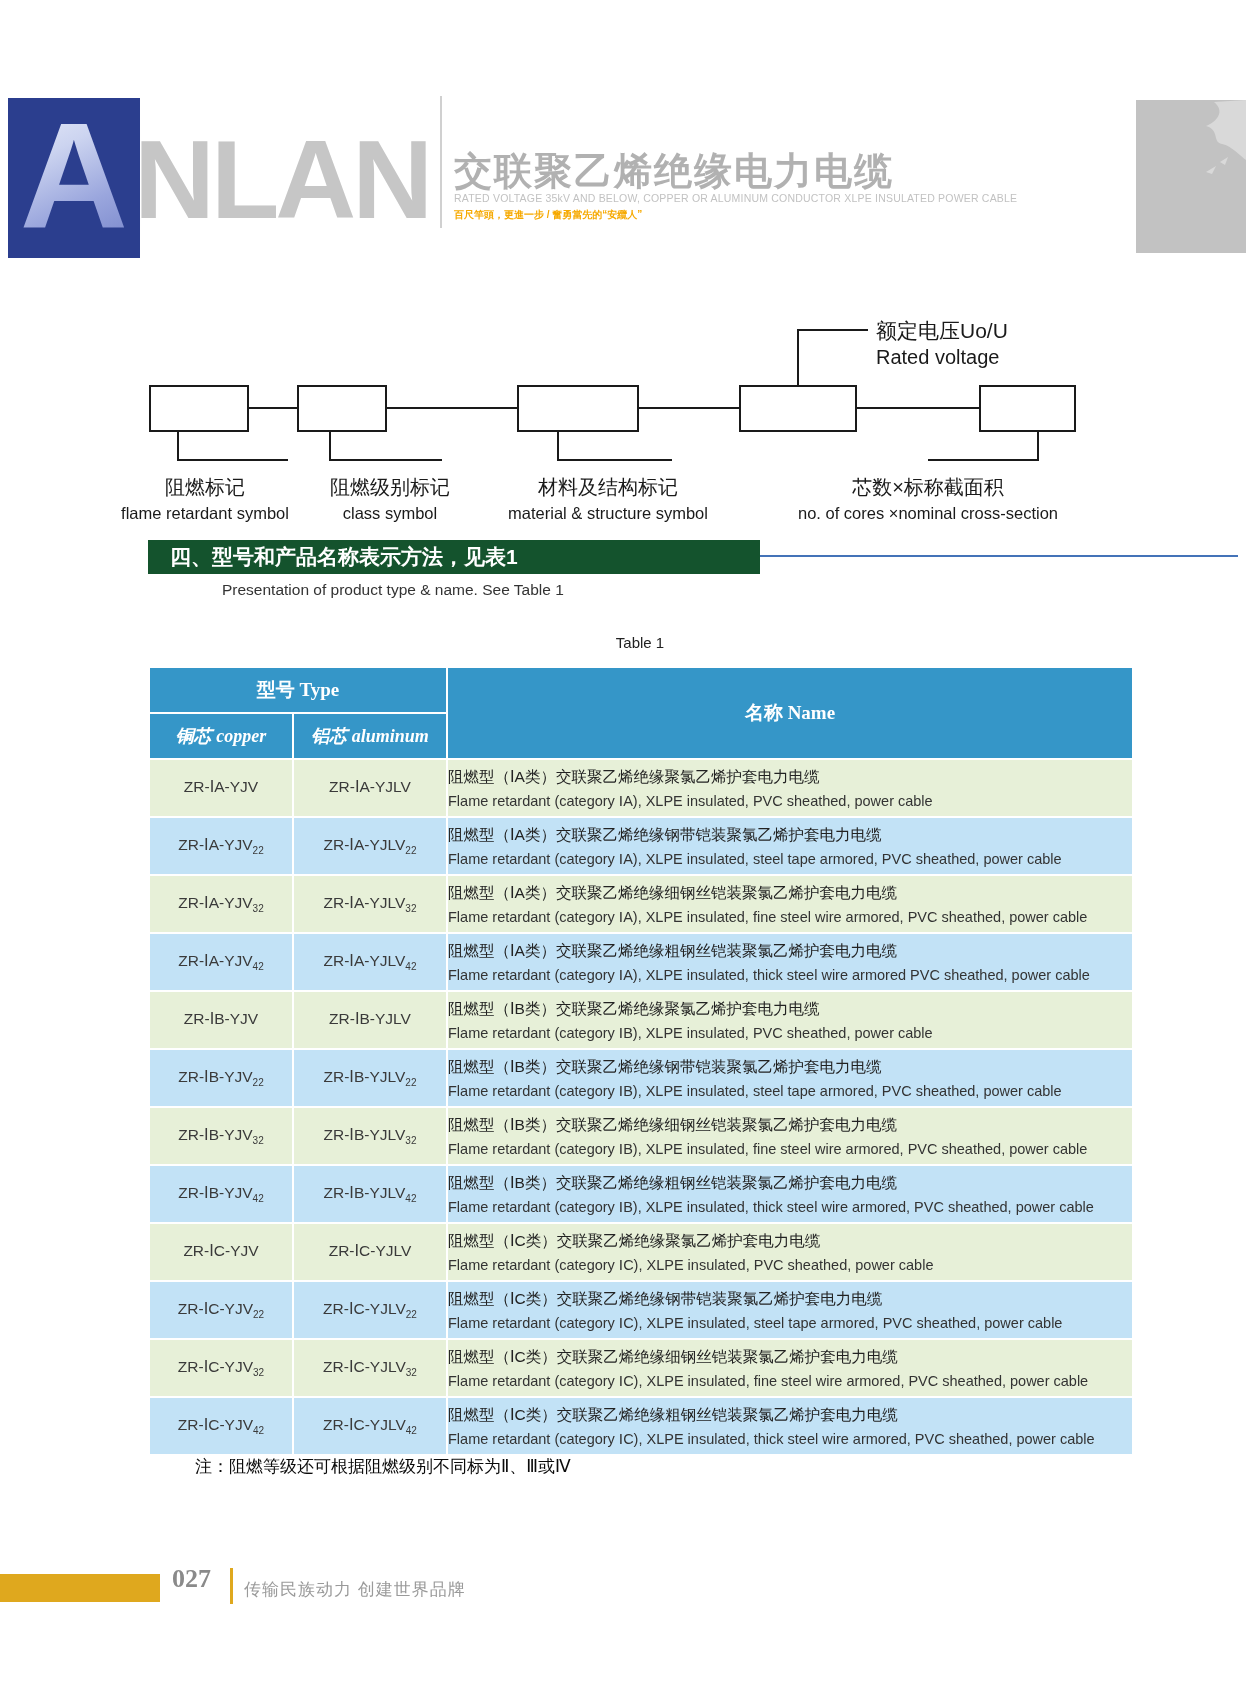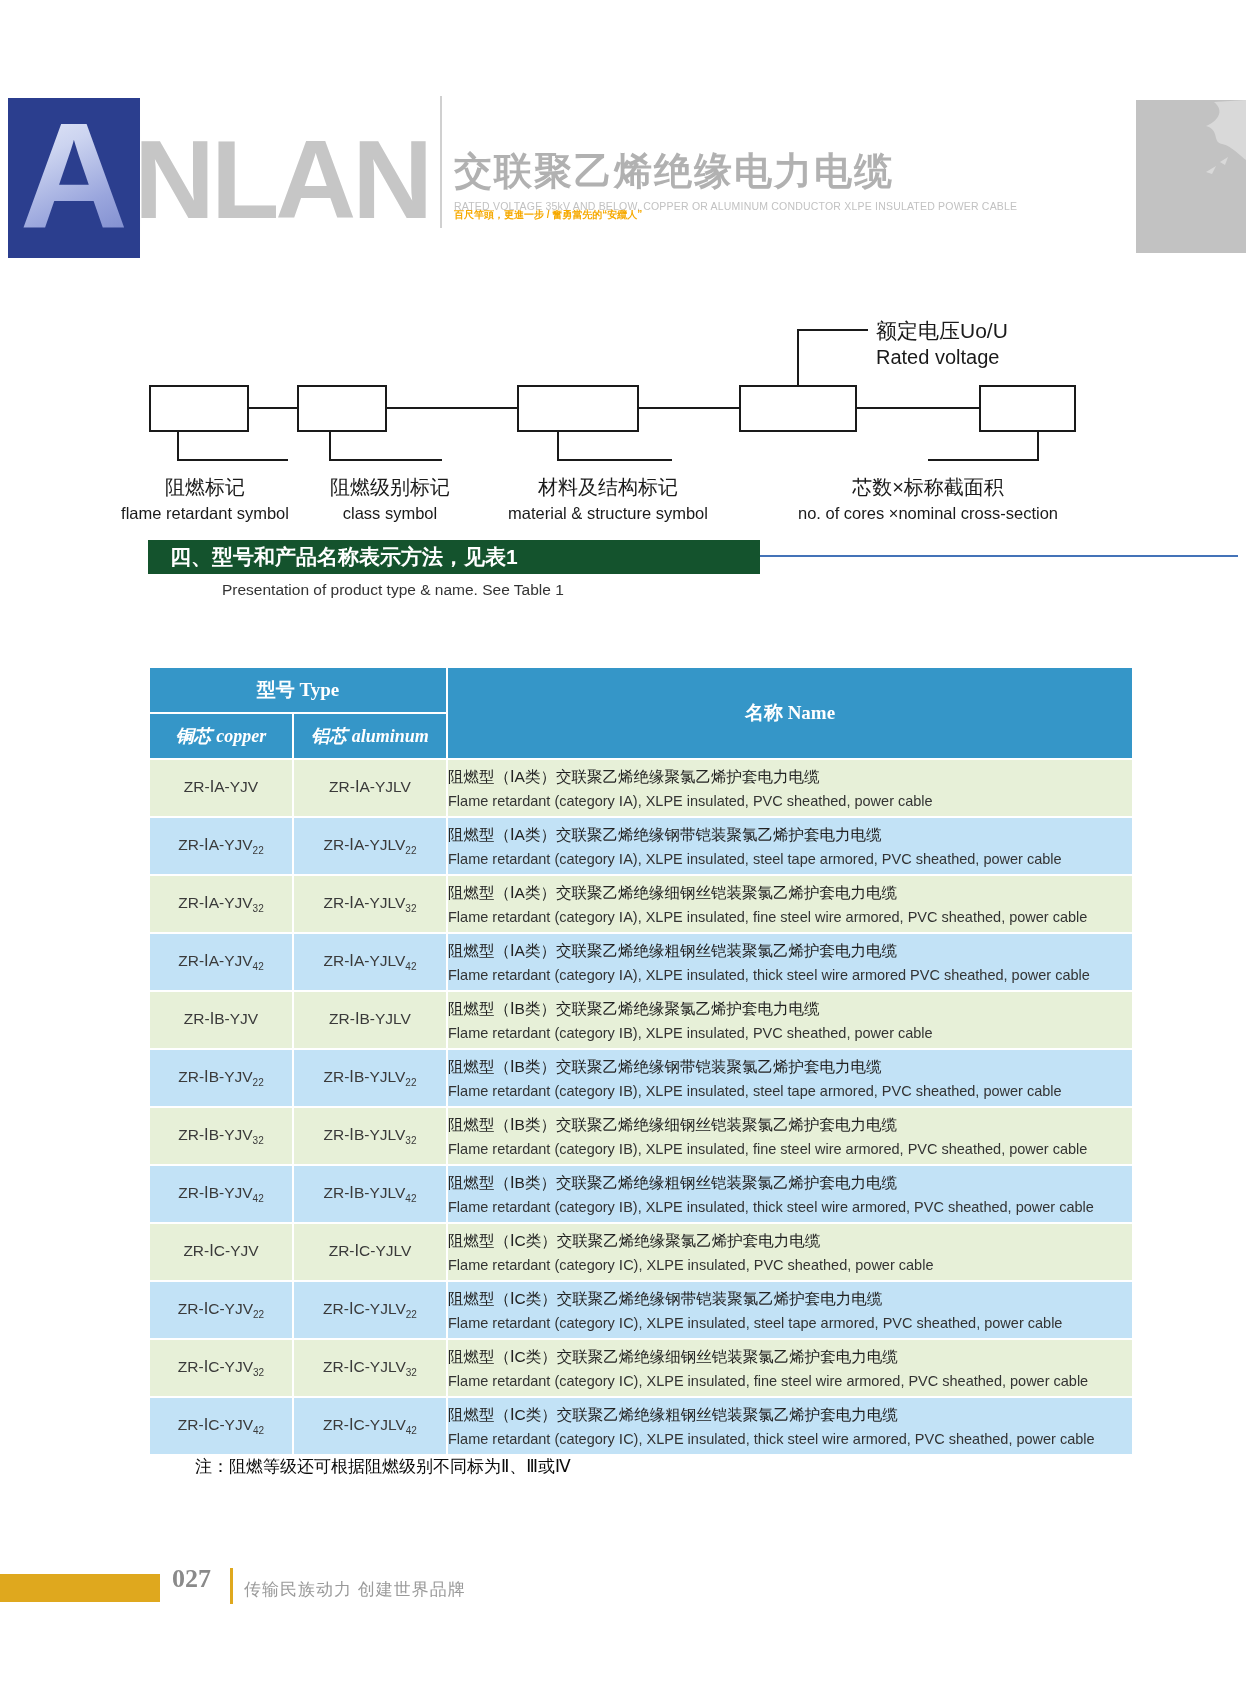"RATED VOLTAGE 35kV AND BELOW," .subtitle-en { margin-top: 8px -> none }
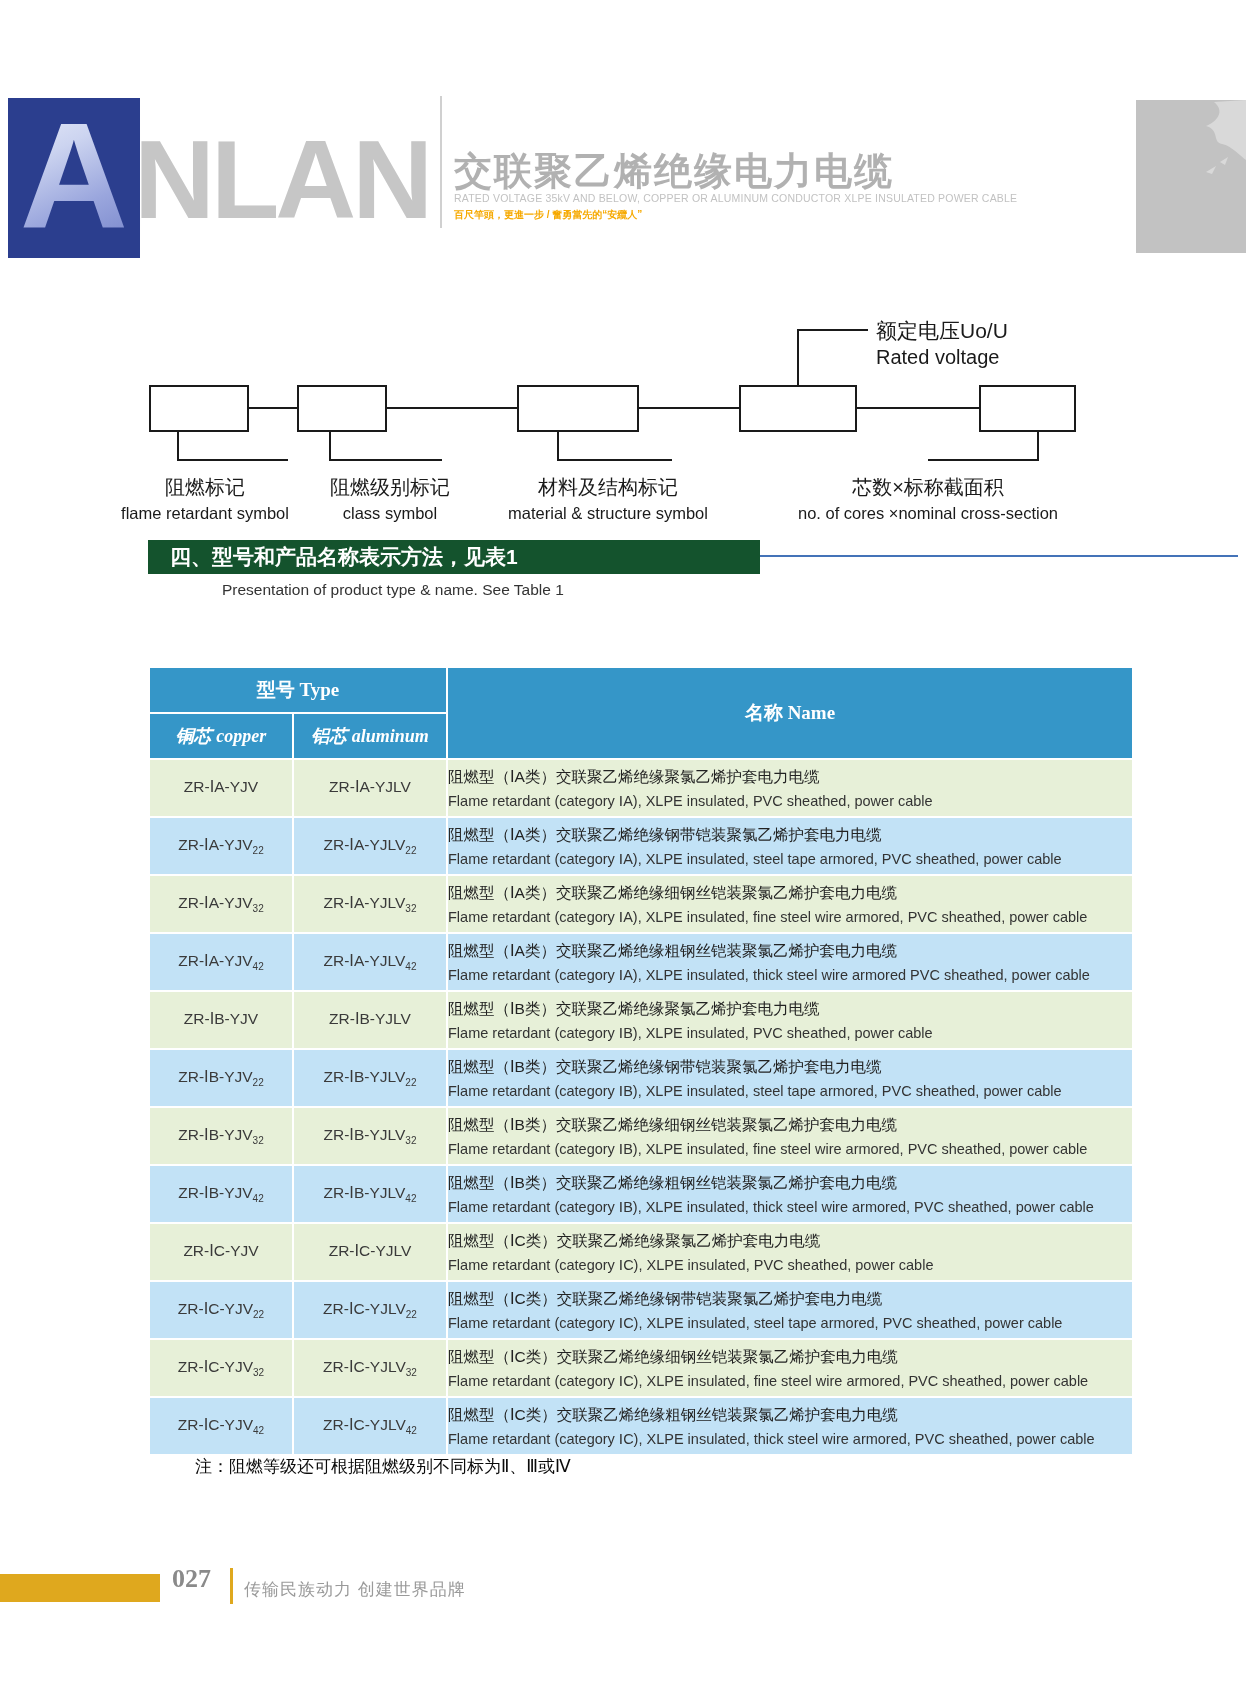"Table 1" div.table-caption { html: none -> <div>Table 1</div> }
